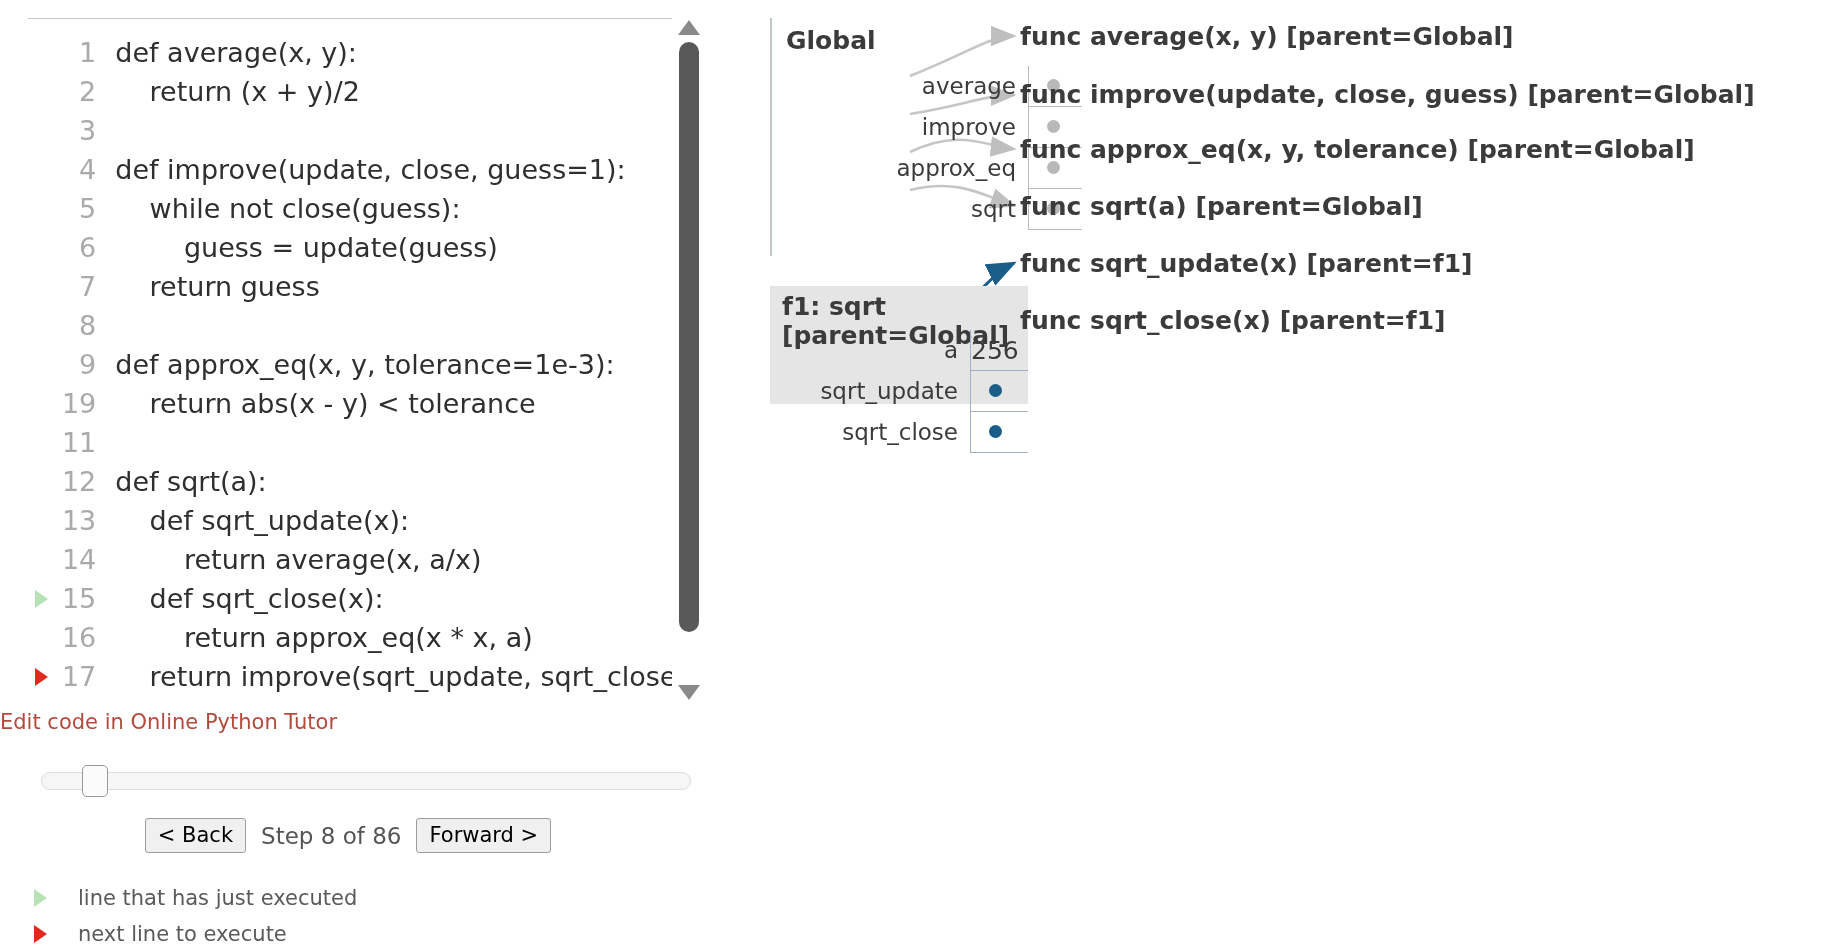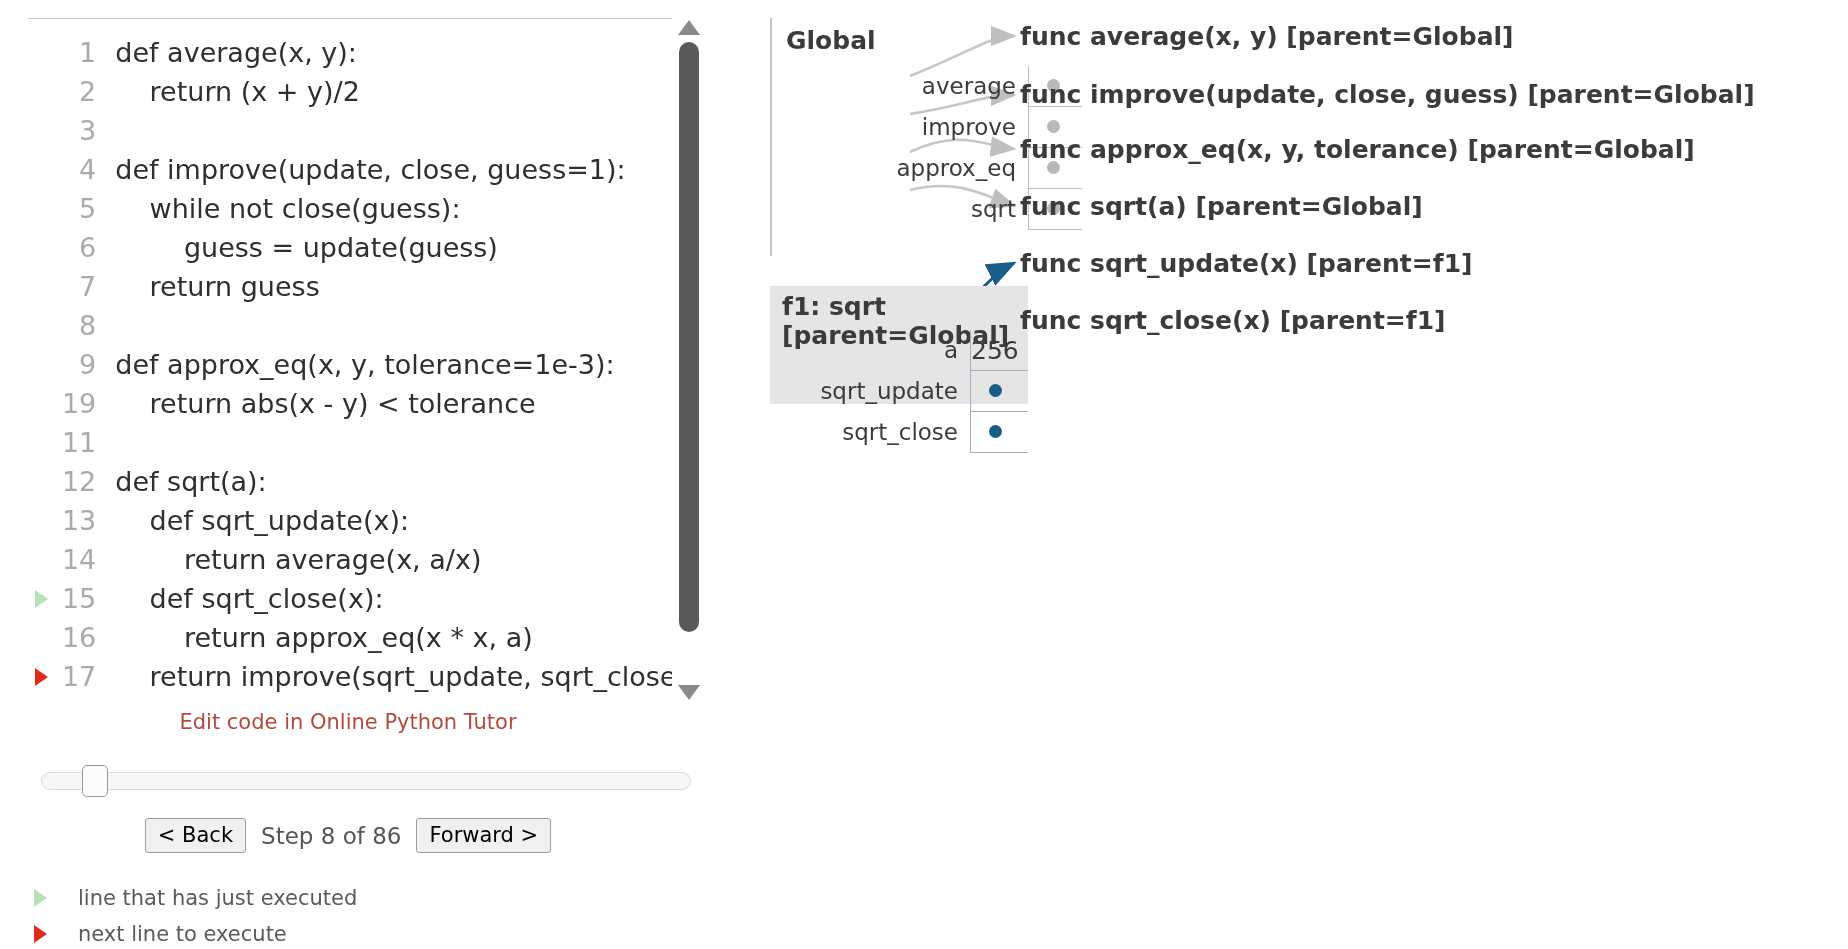"Edit code in Online Python" #edit-link { text-align: center -> left }
